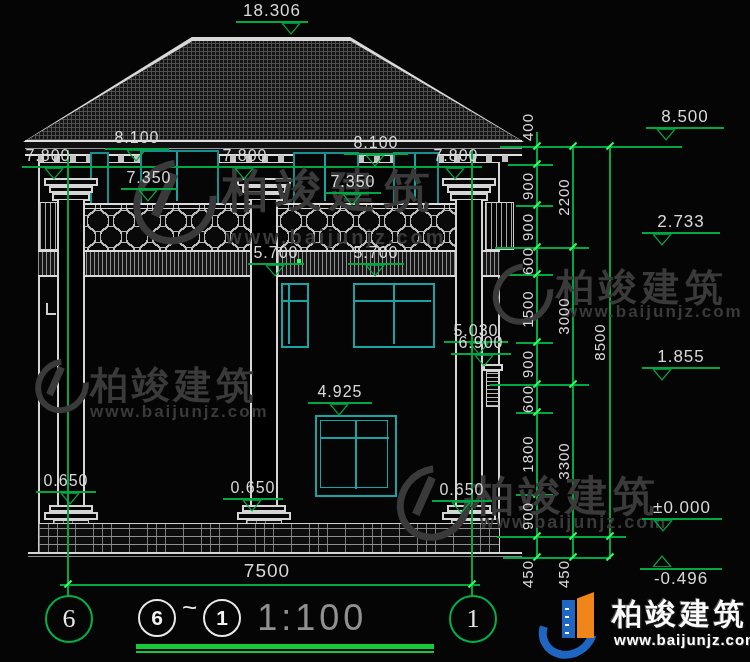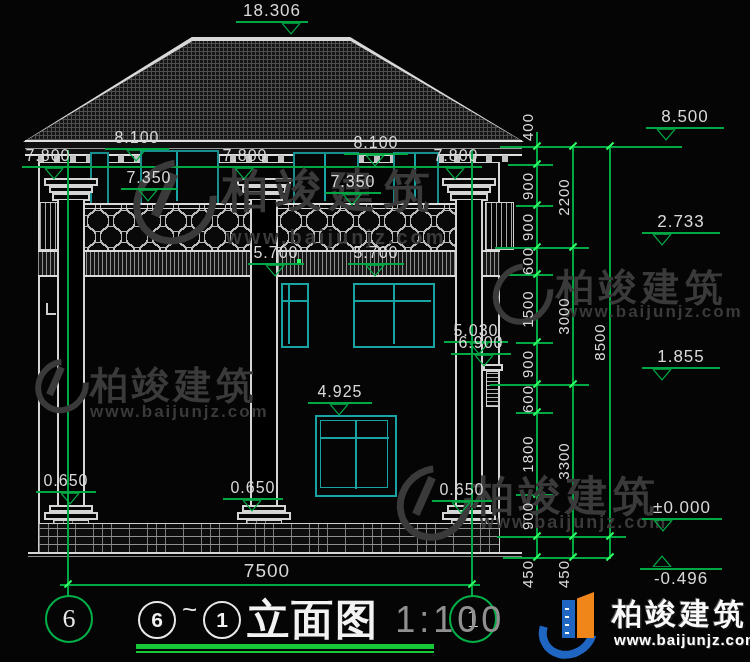"立面图" span.ttl { html: <span>立面图</span> -> none }
